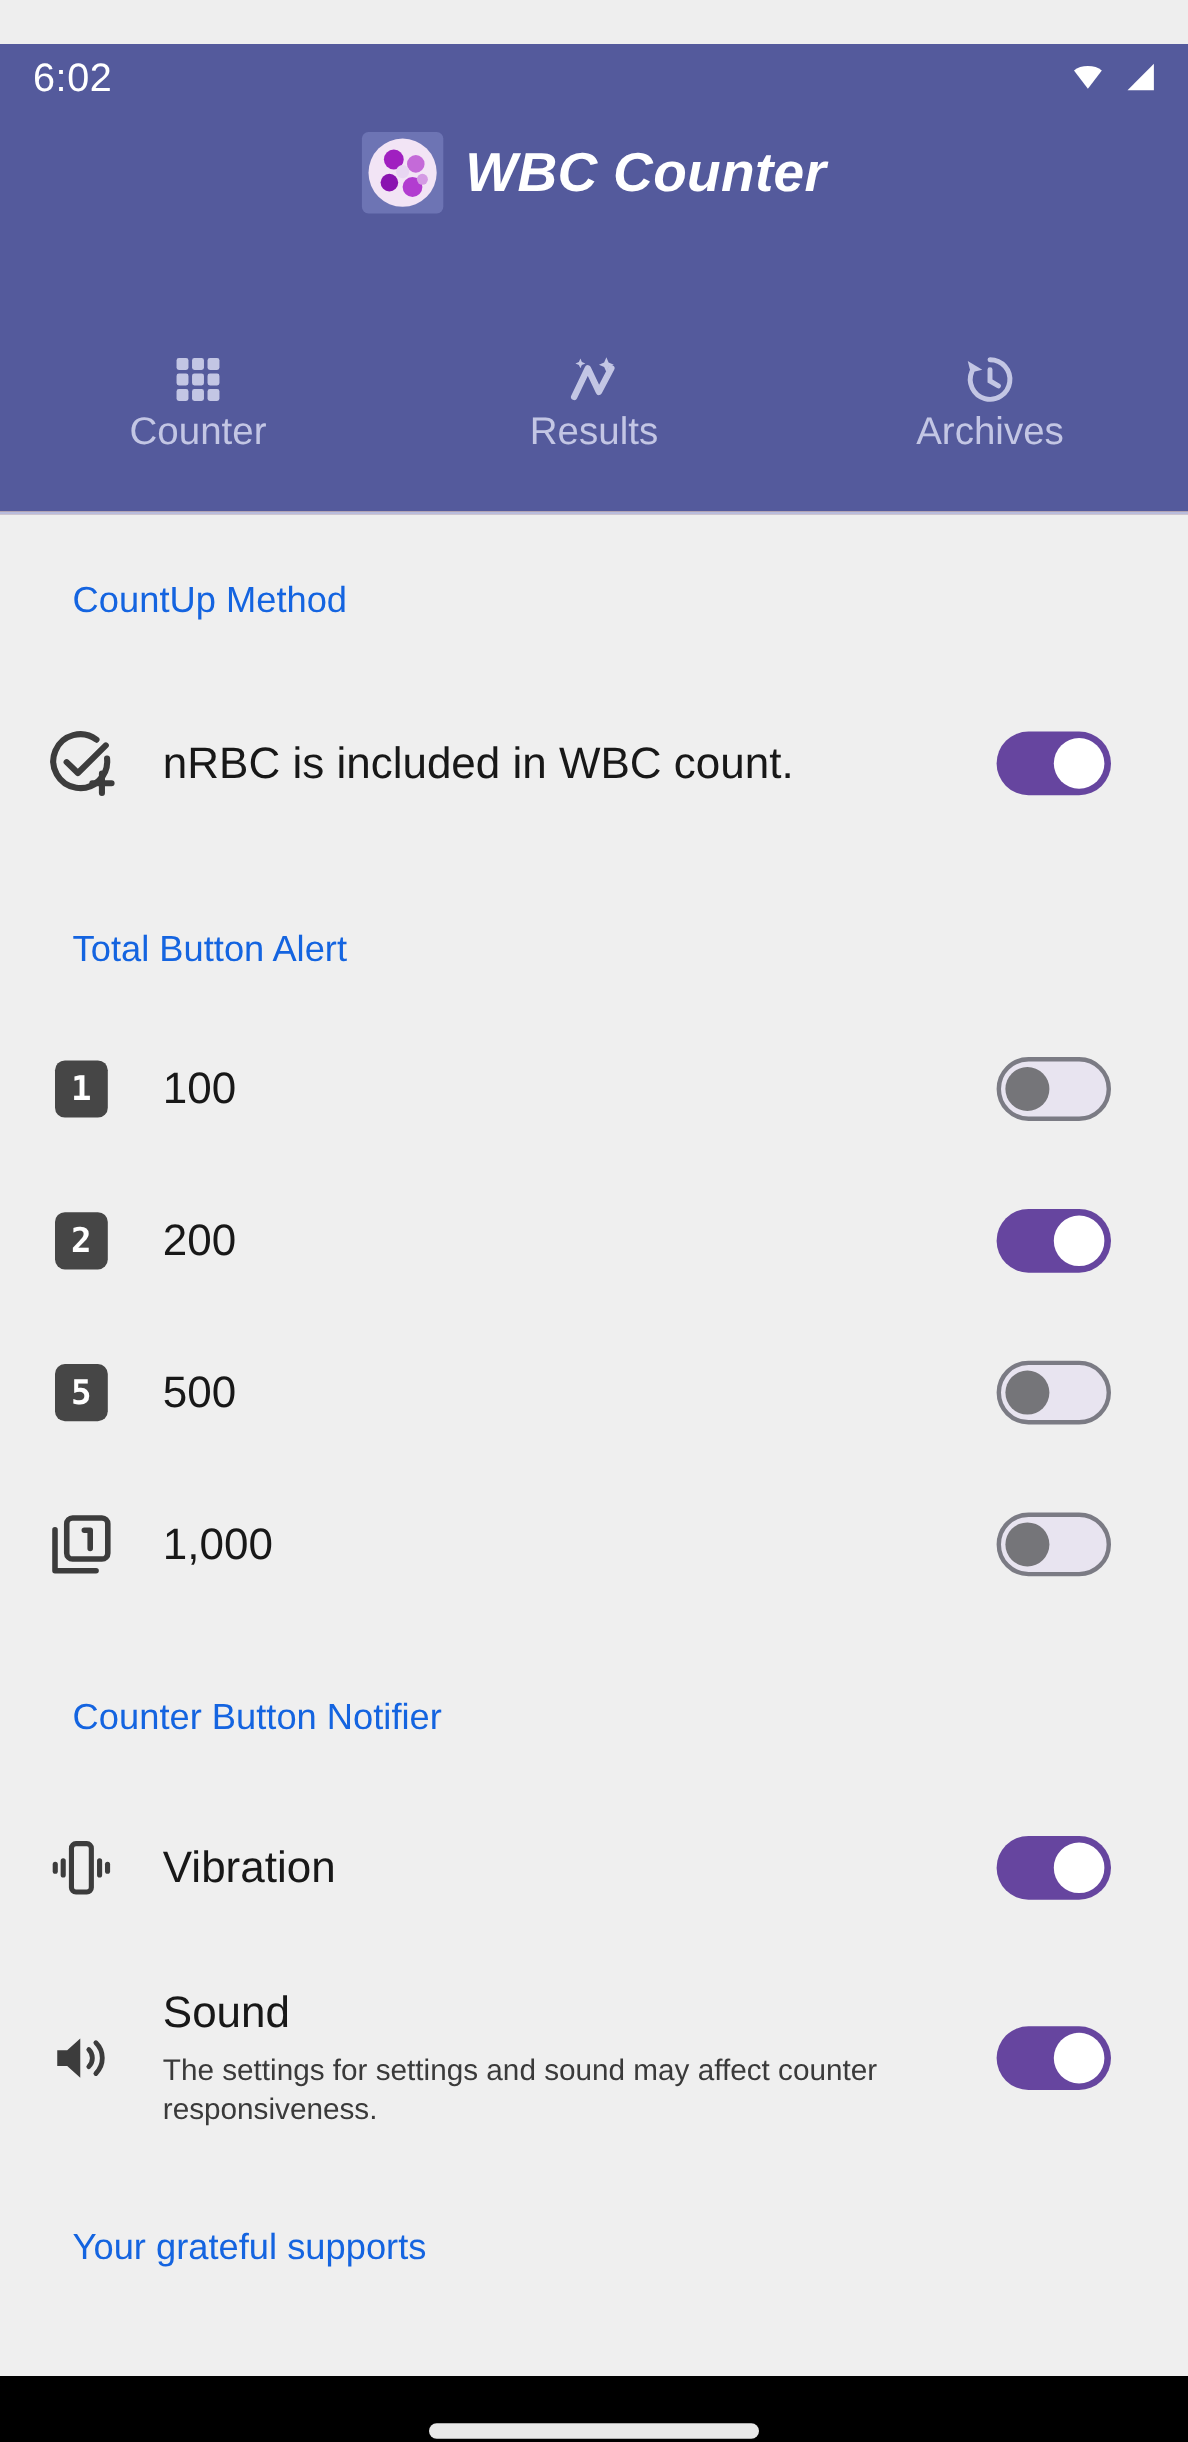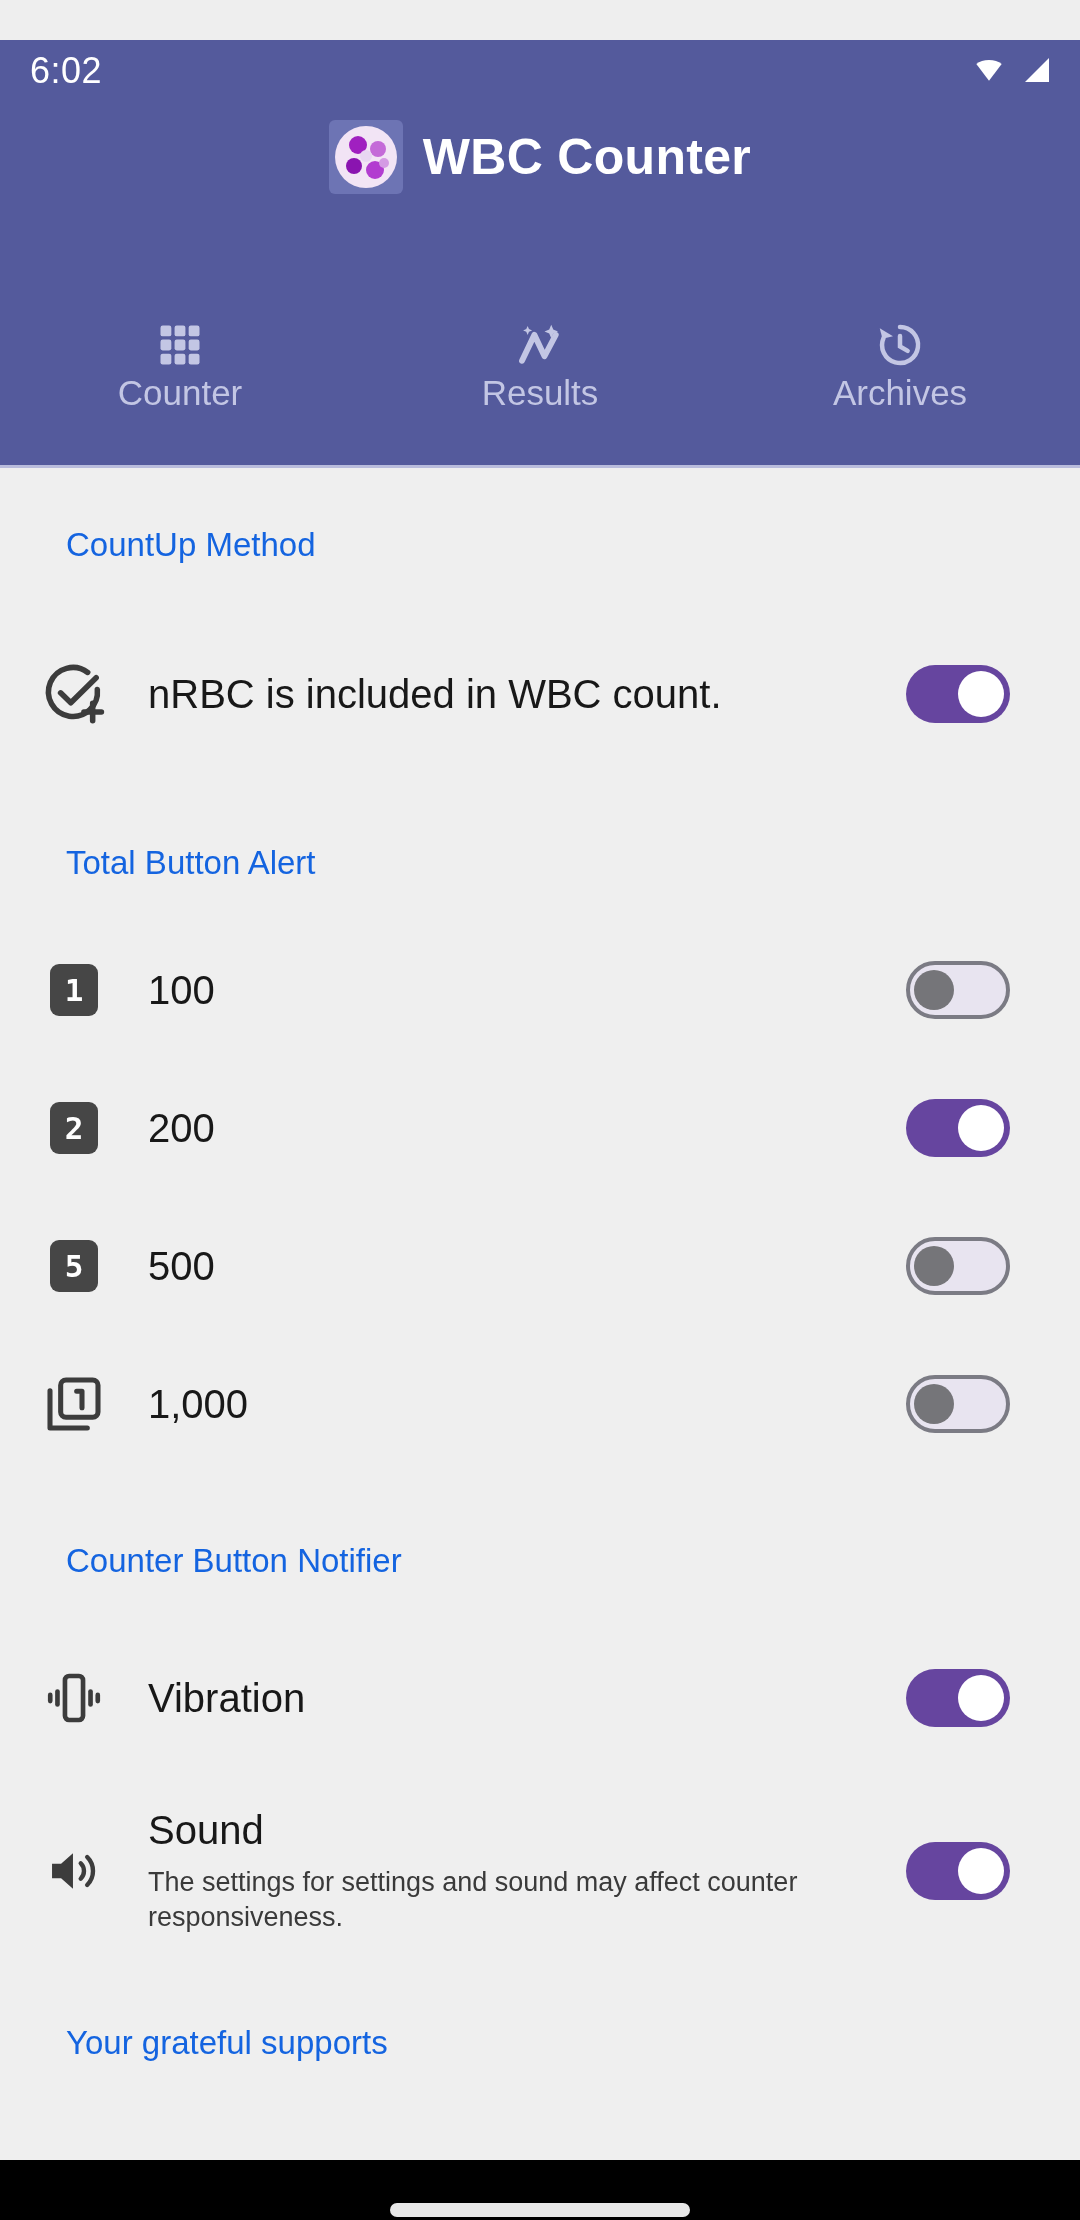"WBC Counter" .app-title { font-style: none -> italic }
